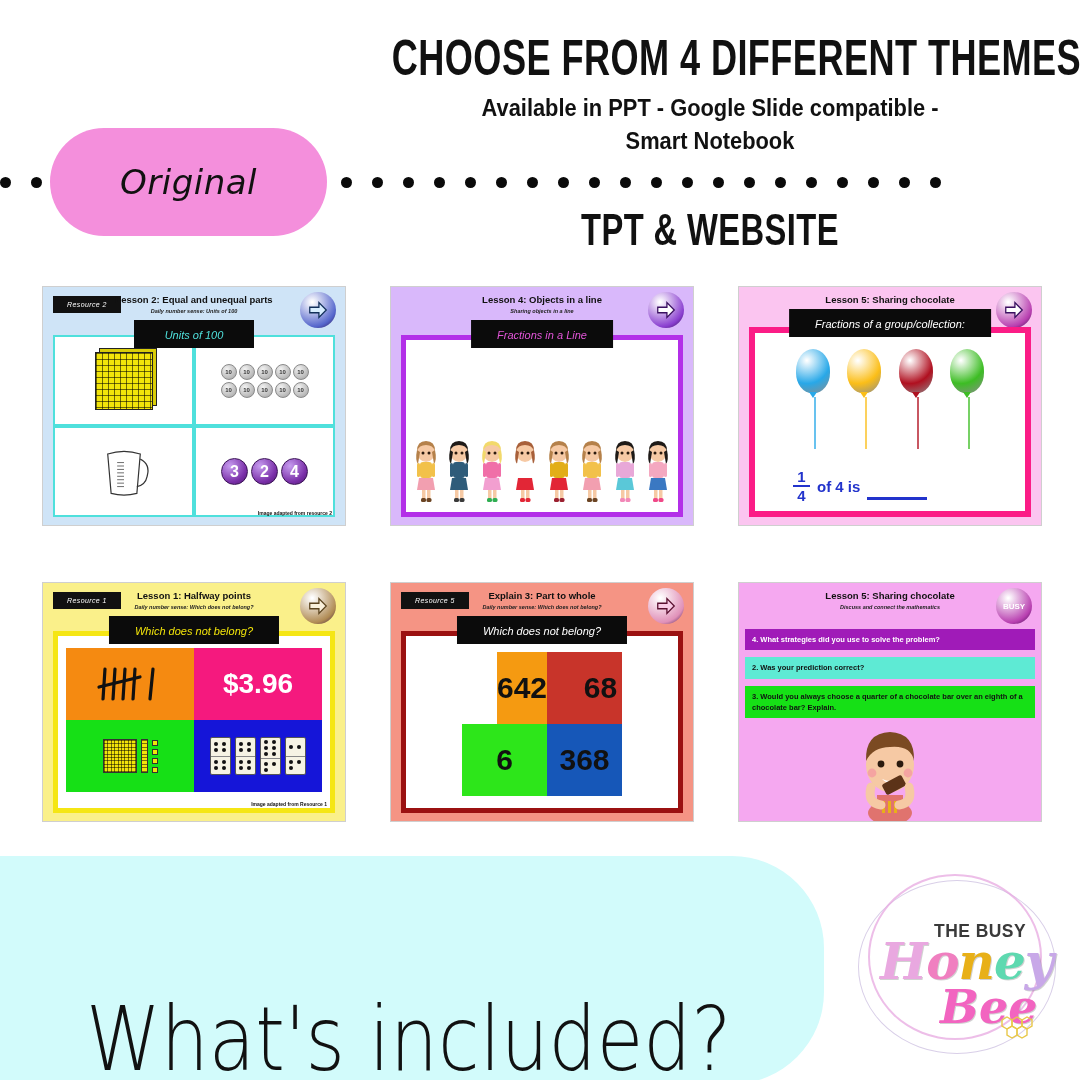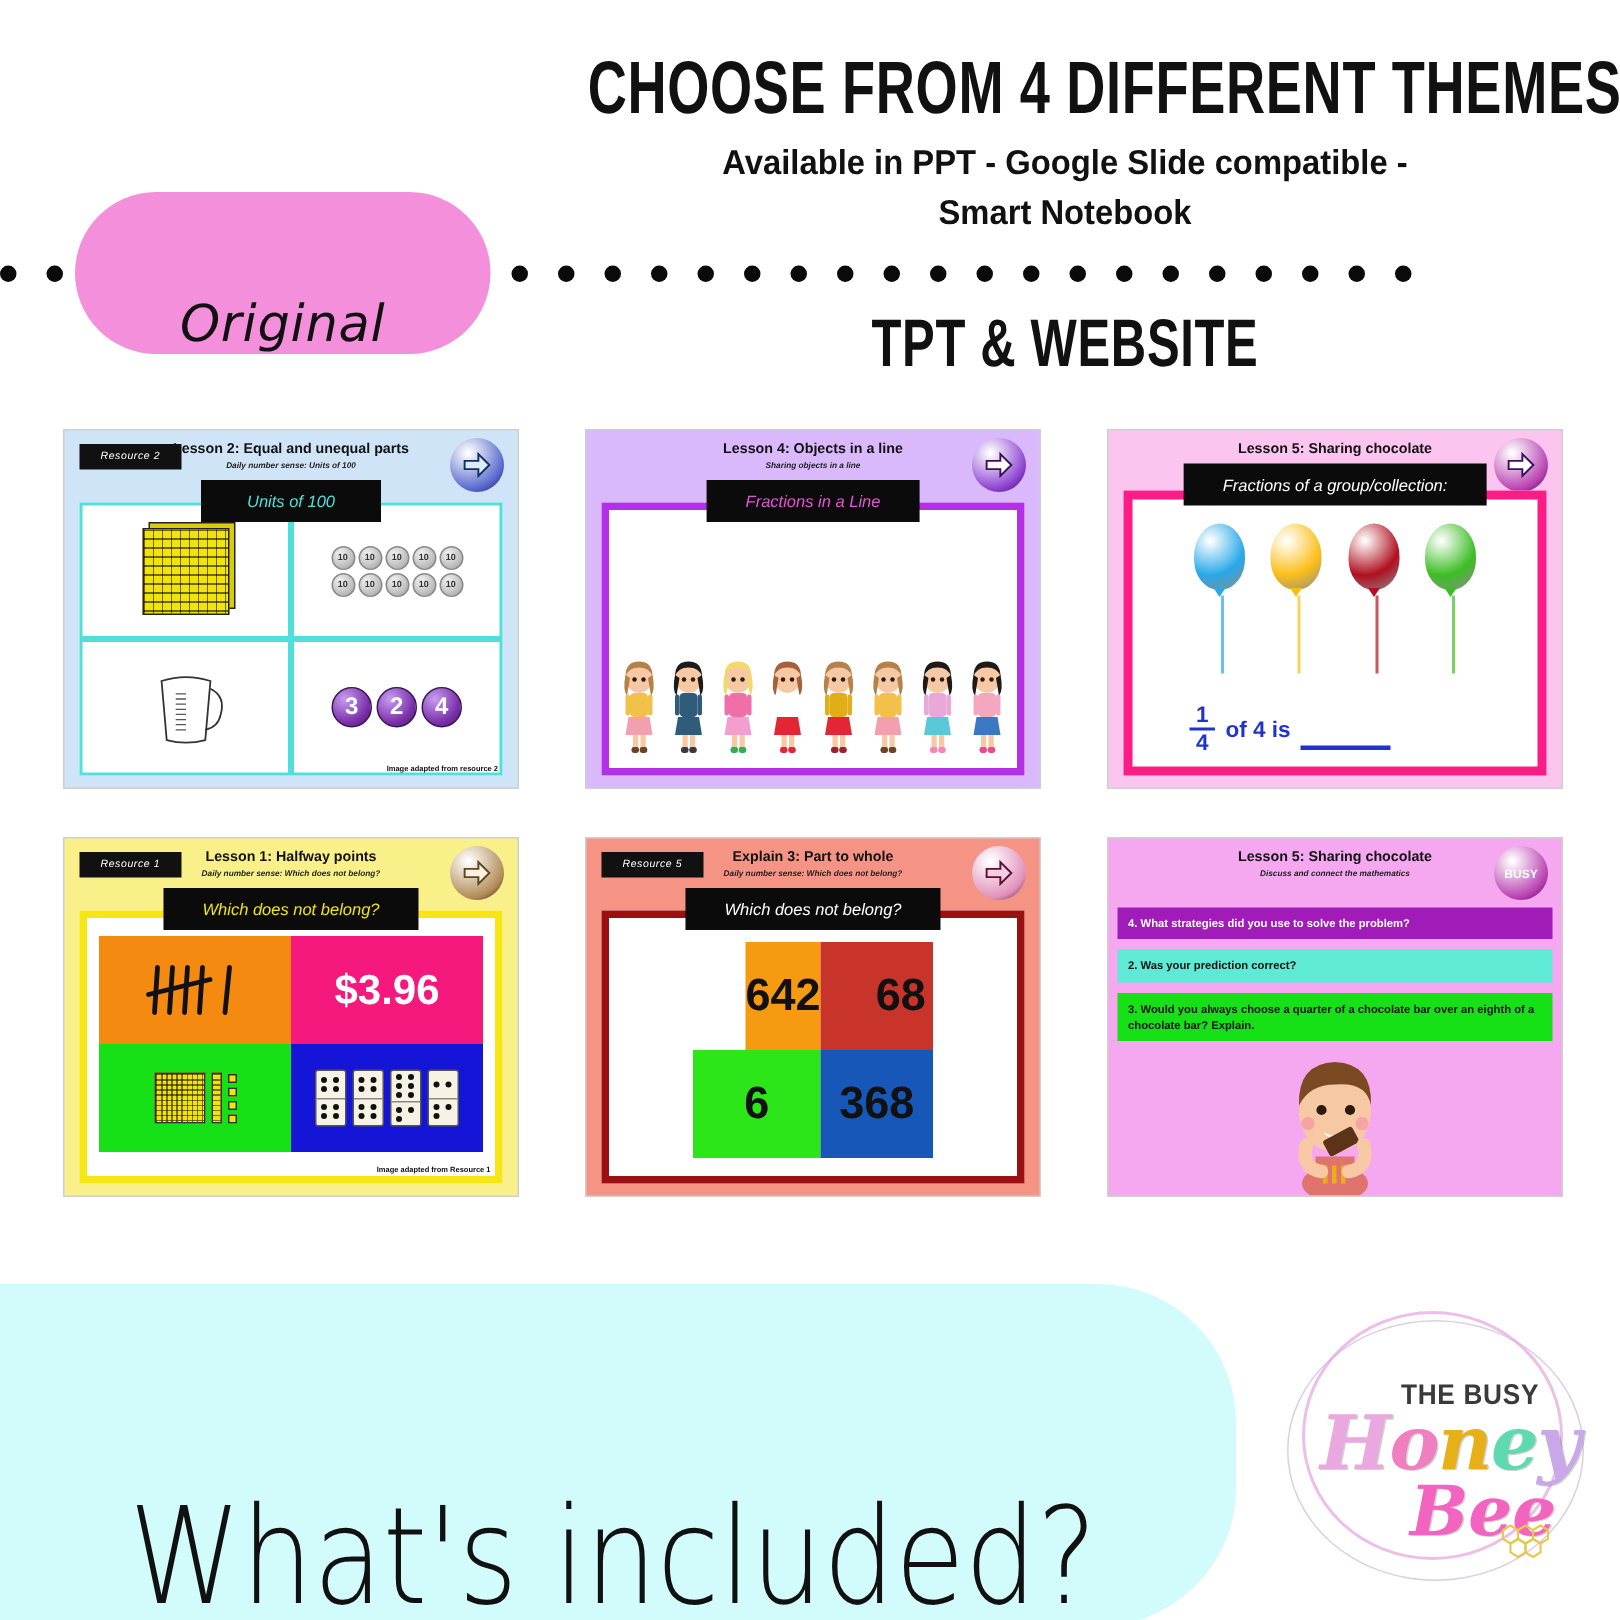"Original" .theme-pill { align-items: flex-end -> center }
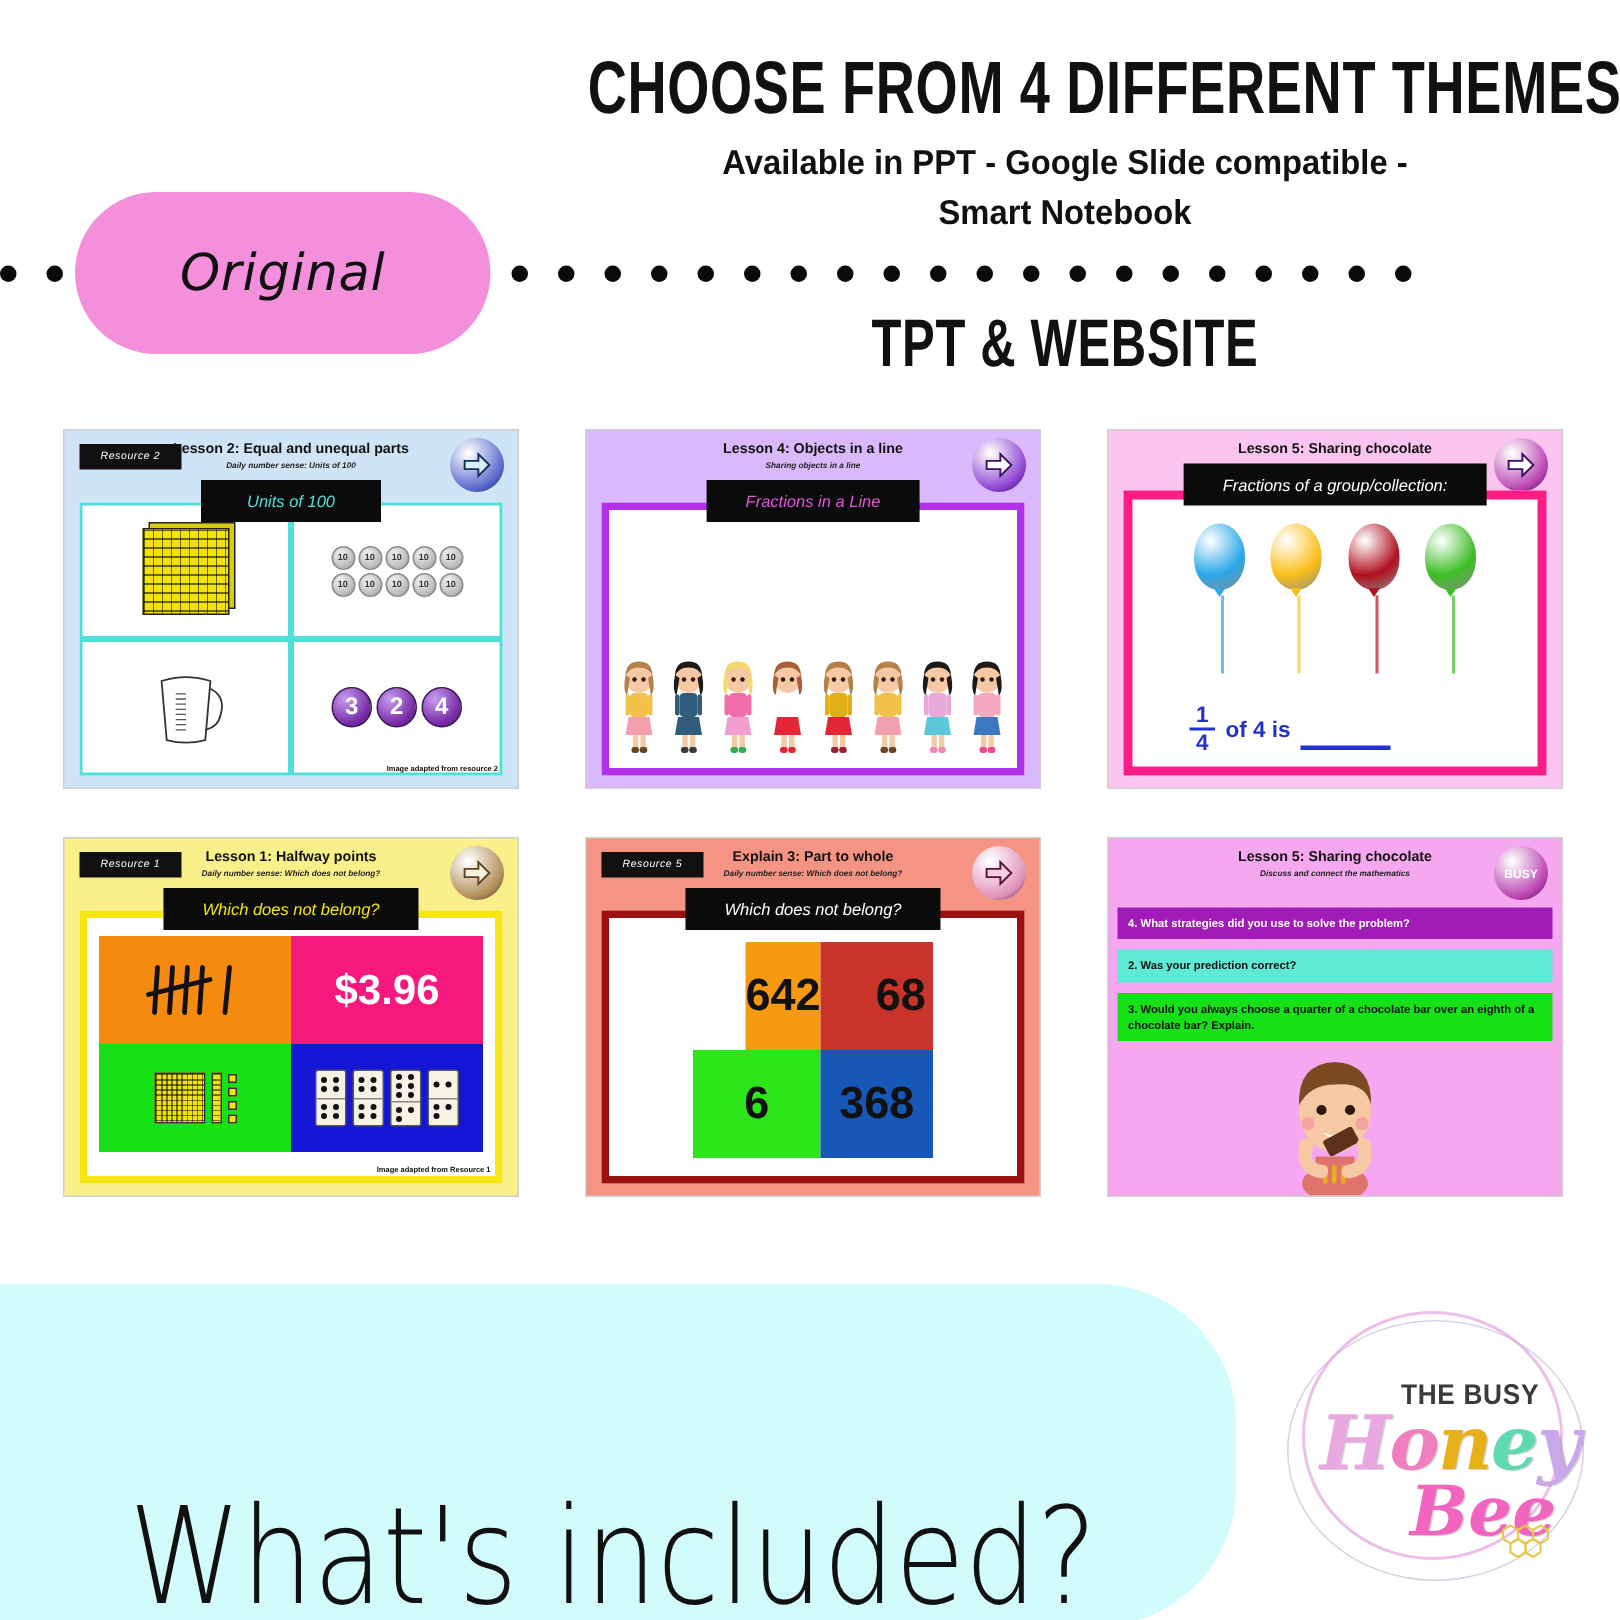"Lesson 2: Equal and unequal" .slide-grid { gap: 32px 44px -> 56px 44px }
